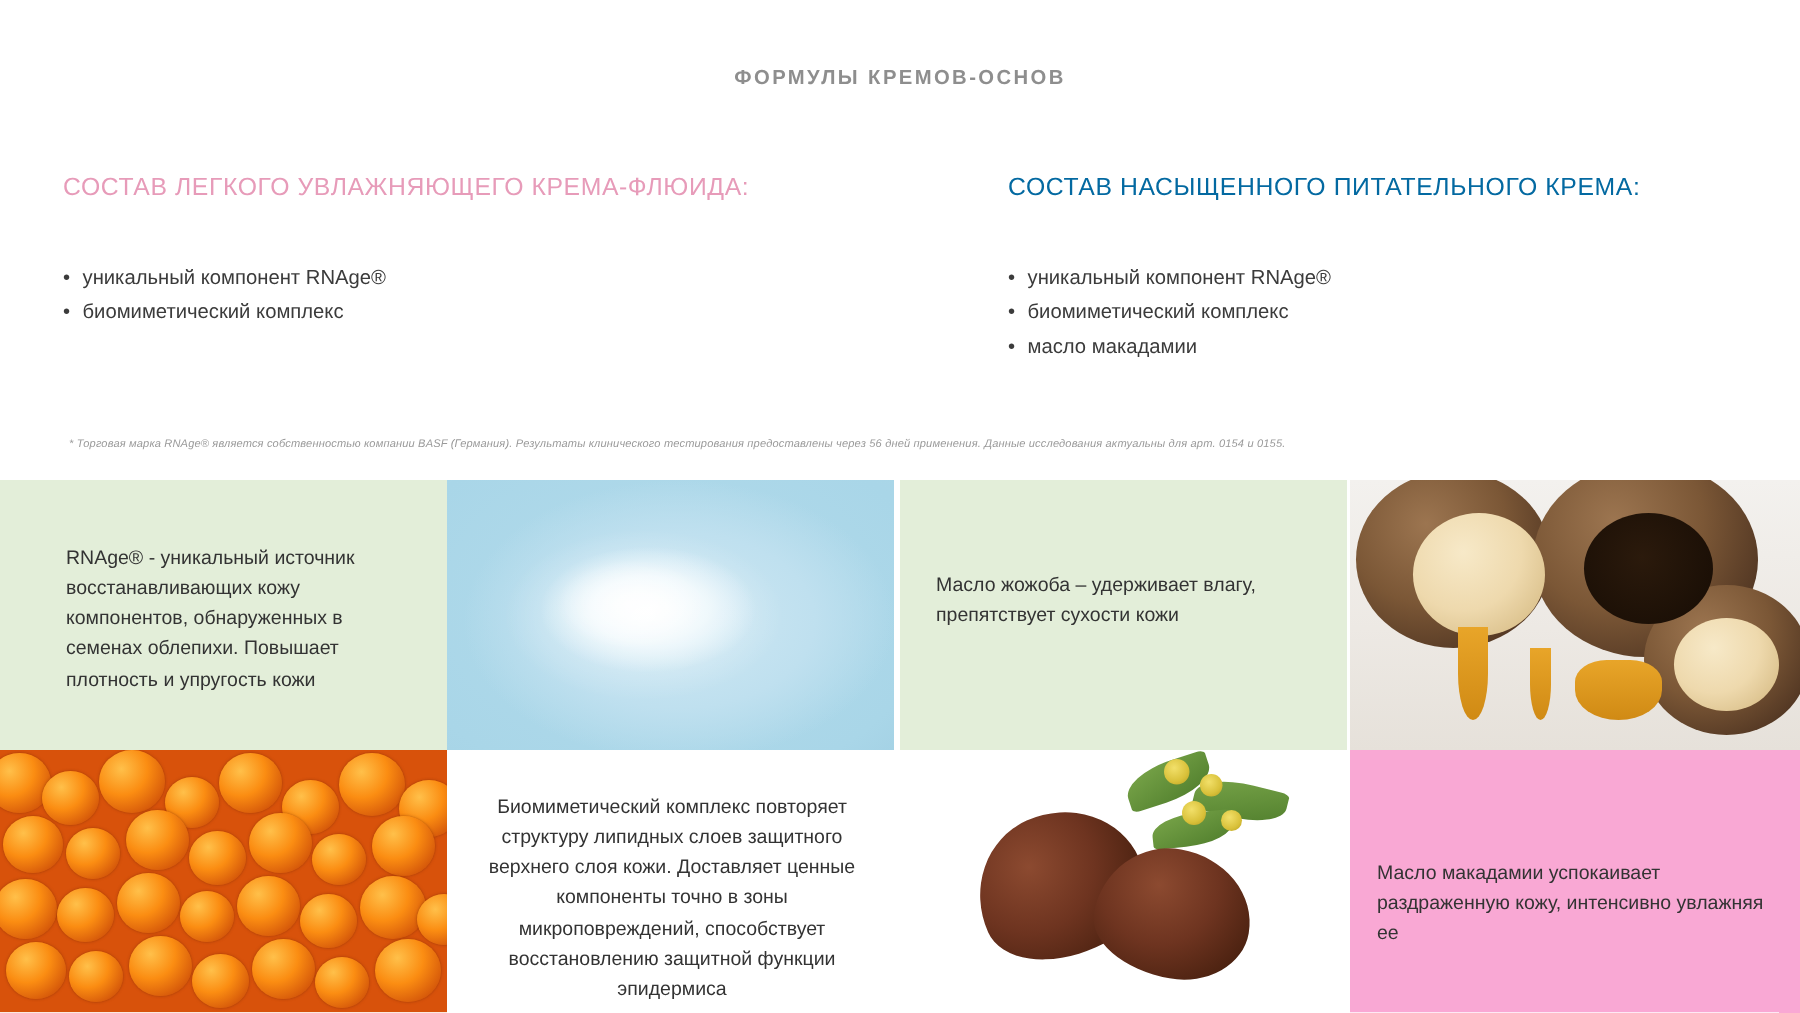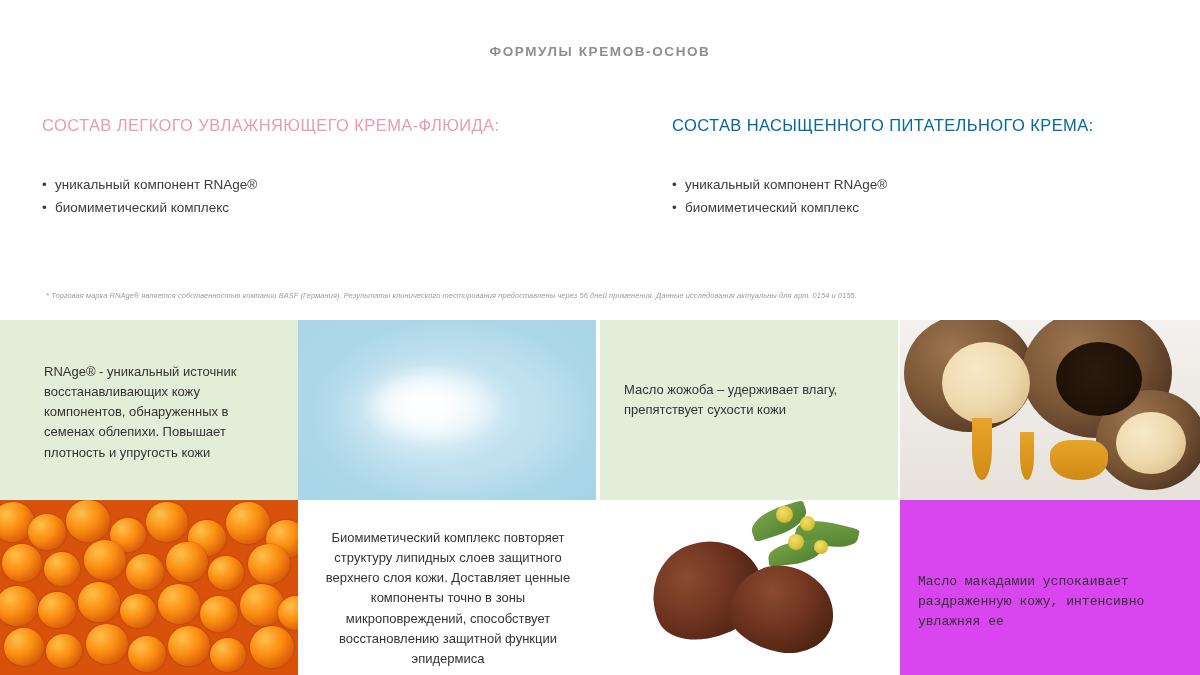"масло макадамии" li { html: none -> <li>масло макадамии</li> }
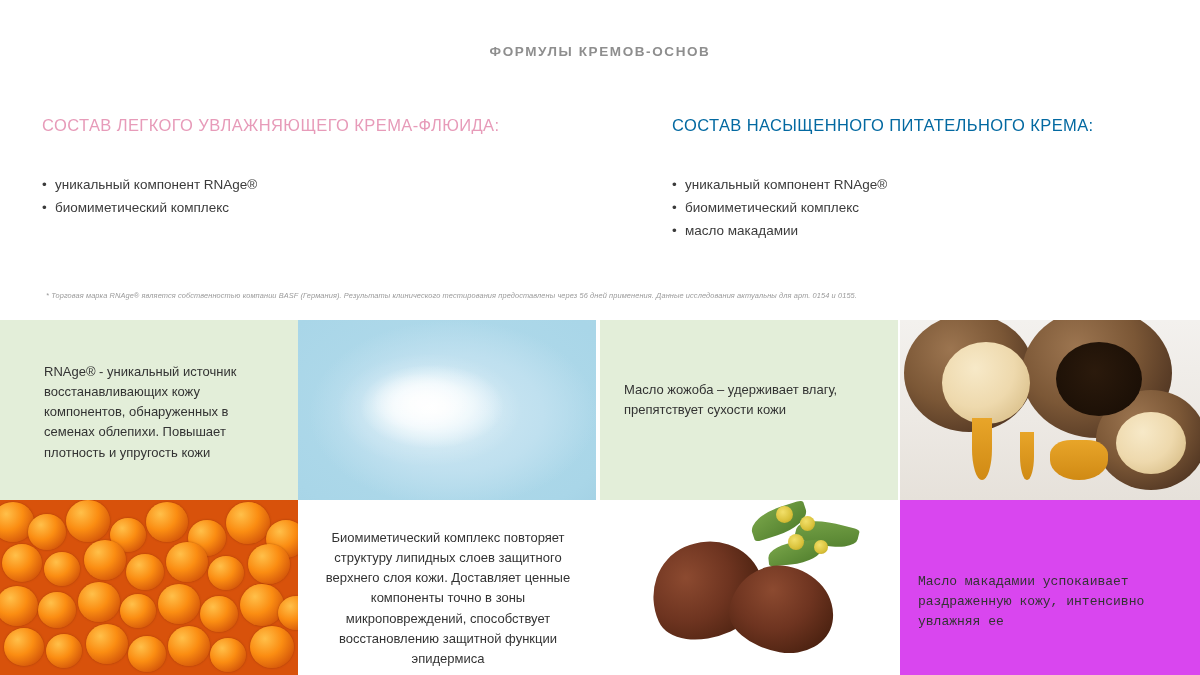"Масло макадамии успокаивает раздраженную" .c-macadamia { background: #d946ef -> #f9a8d4; font-family: Liberation Mono, monospace -> none }
